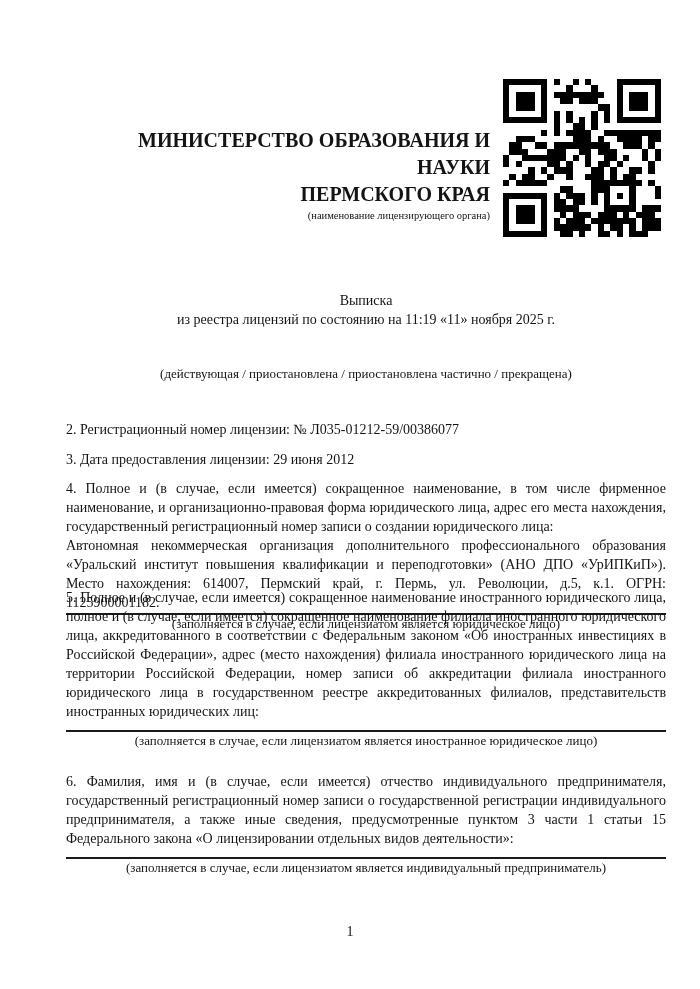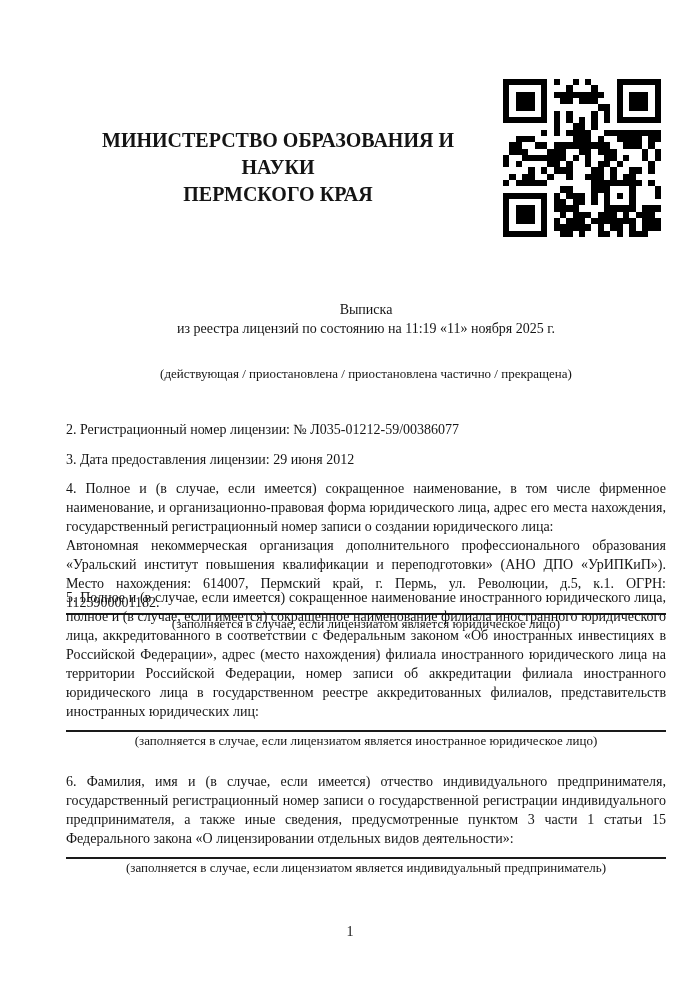"МИНИСТЕРСТВО ОБРАЗОВАНИЯ И НАУКИ" .org-block { text-align: center -> right }
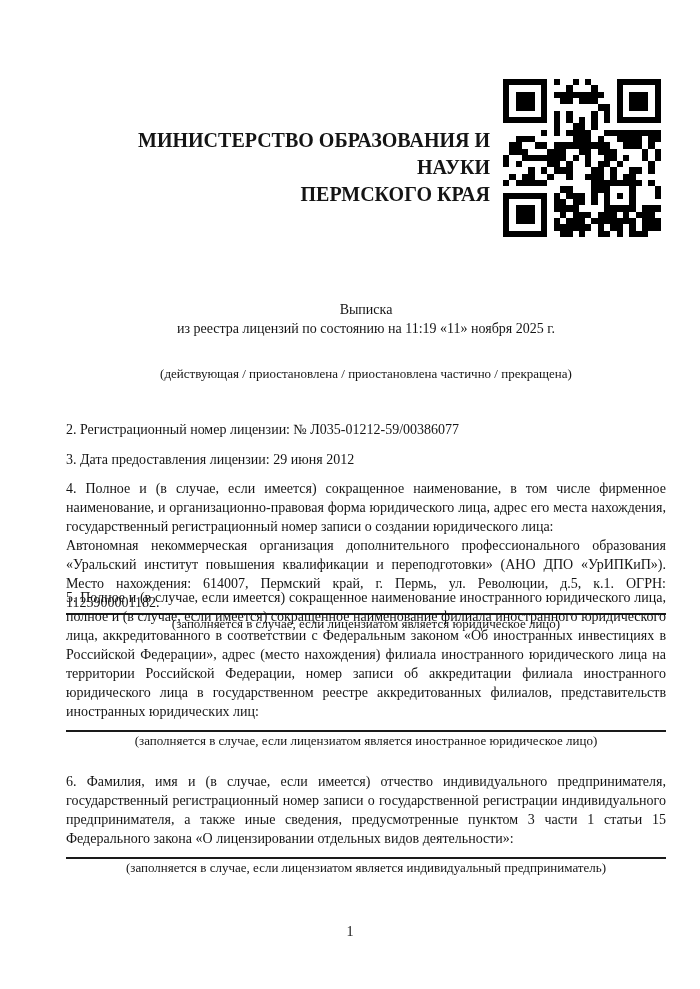"(наименование лицензирующего органа)" div.org-caption { html: none -> <div>(наименование лицензирующего органа)</div> }
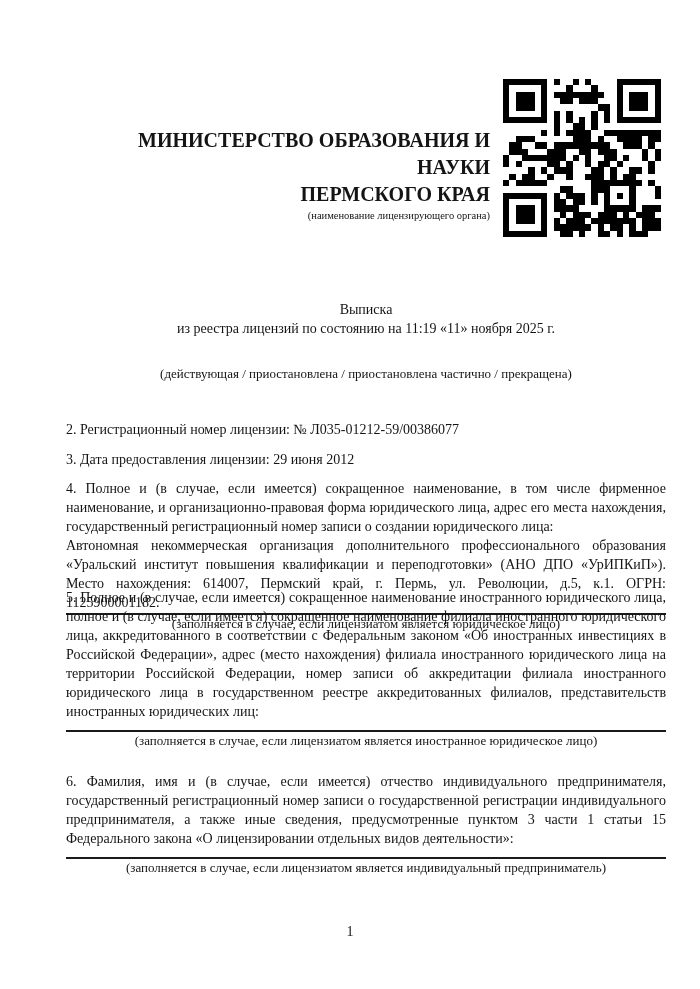"Выписка" .title-block { top: 300px -> 291px }
